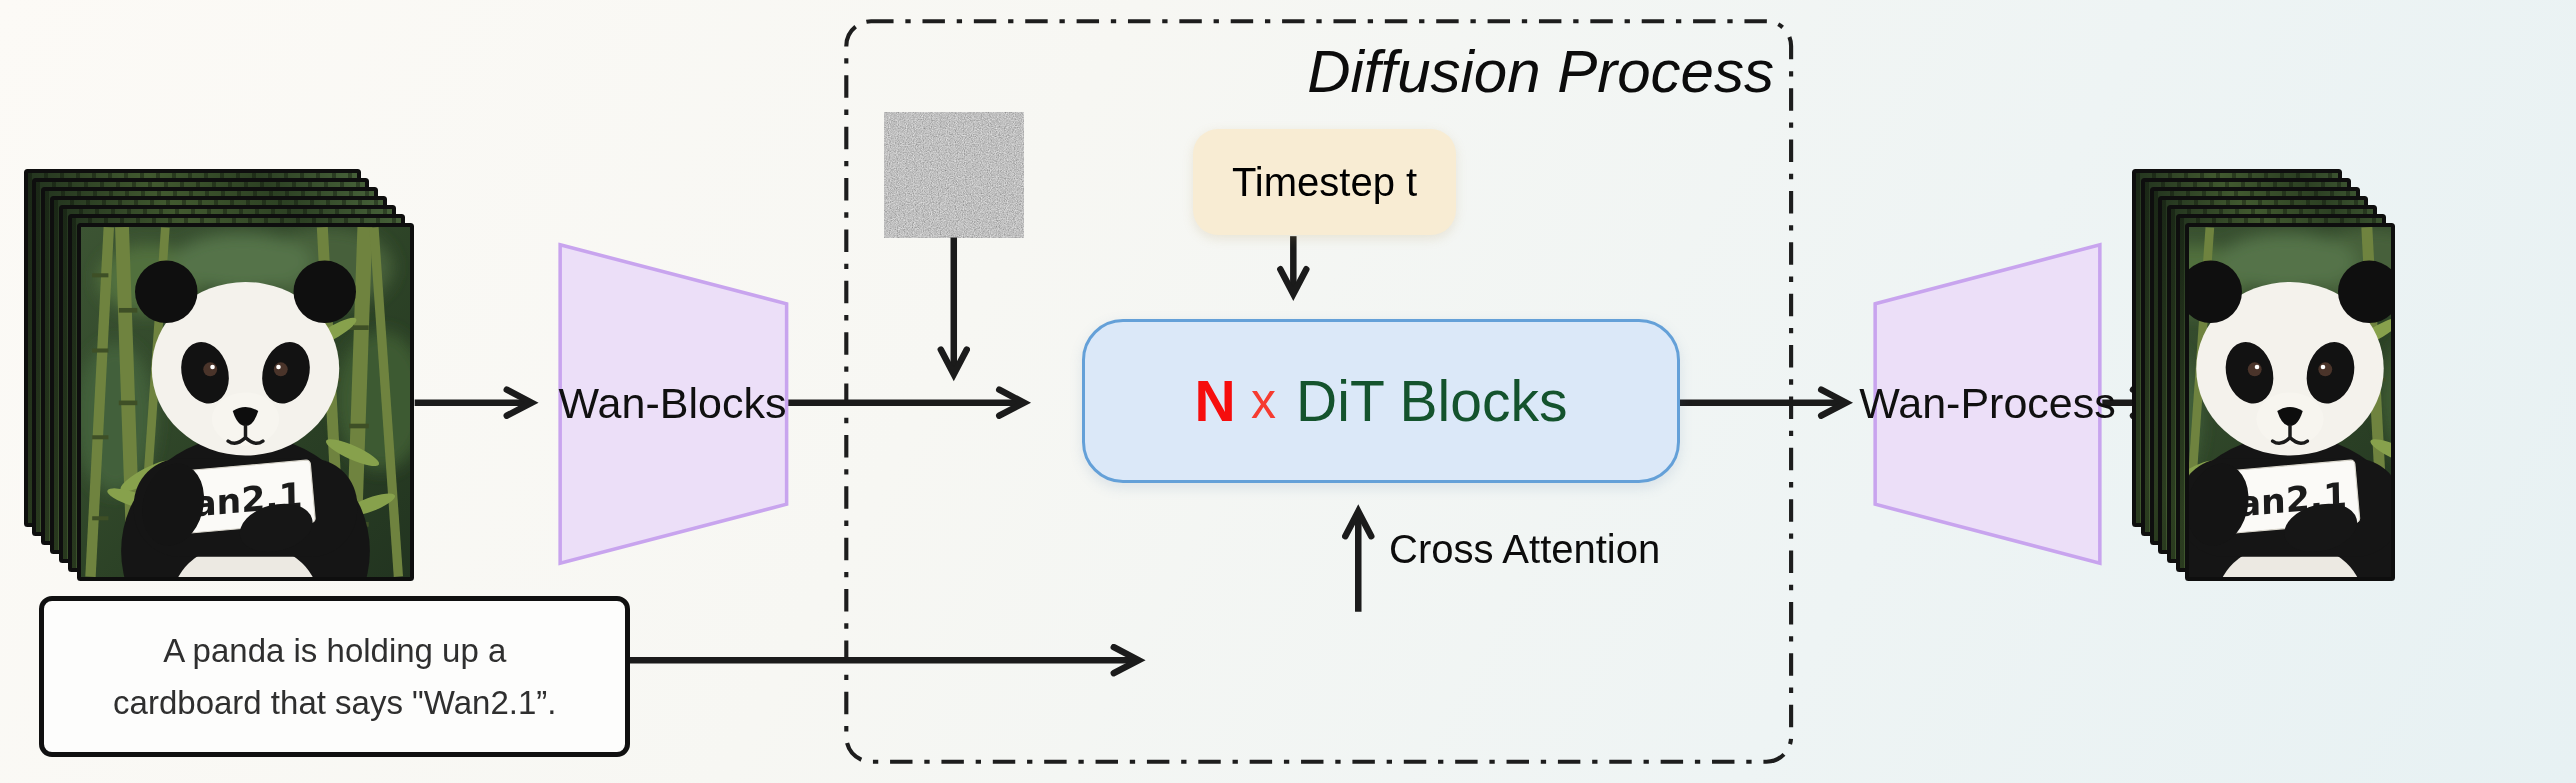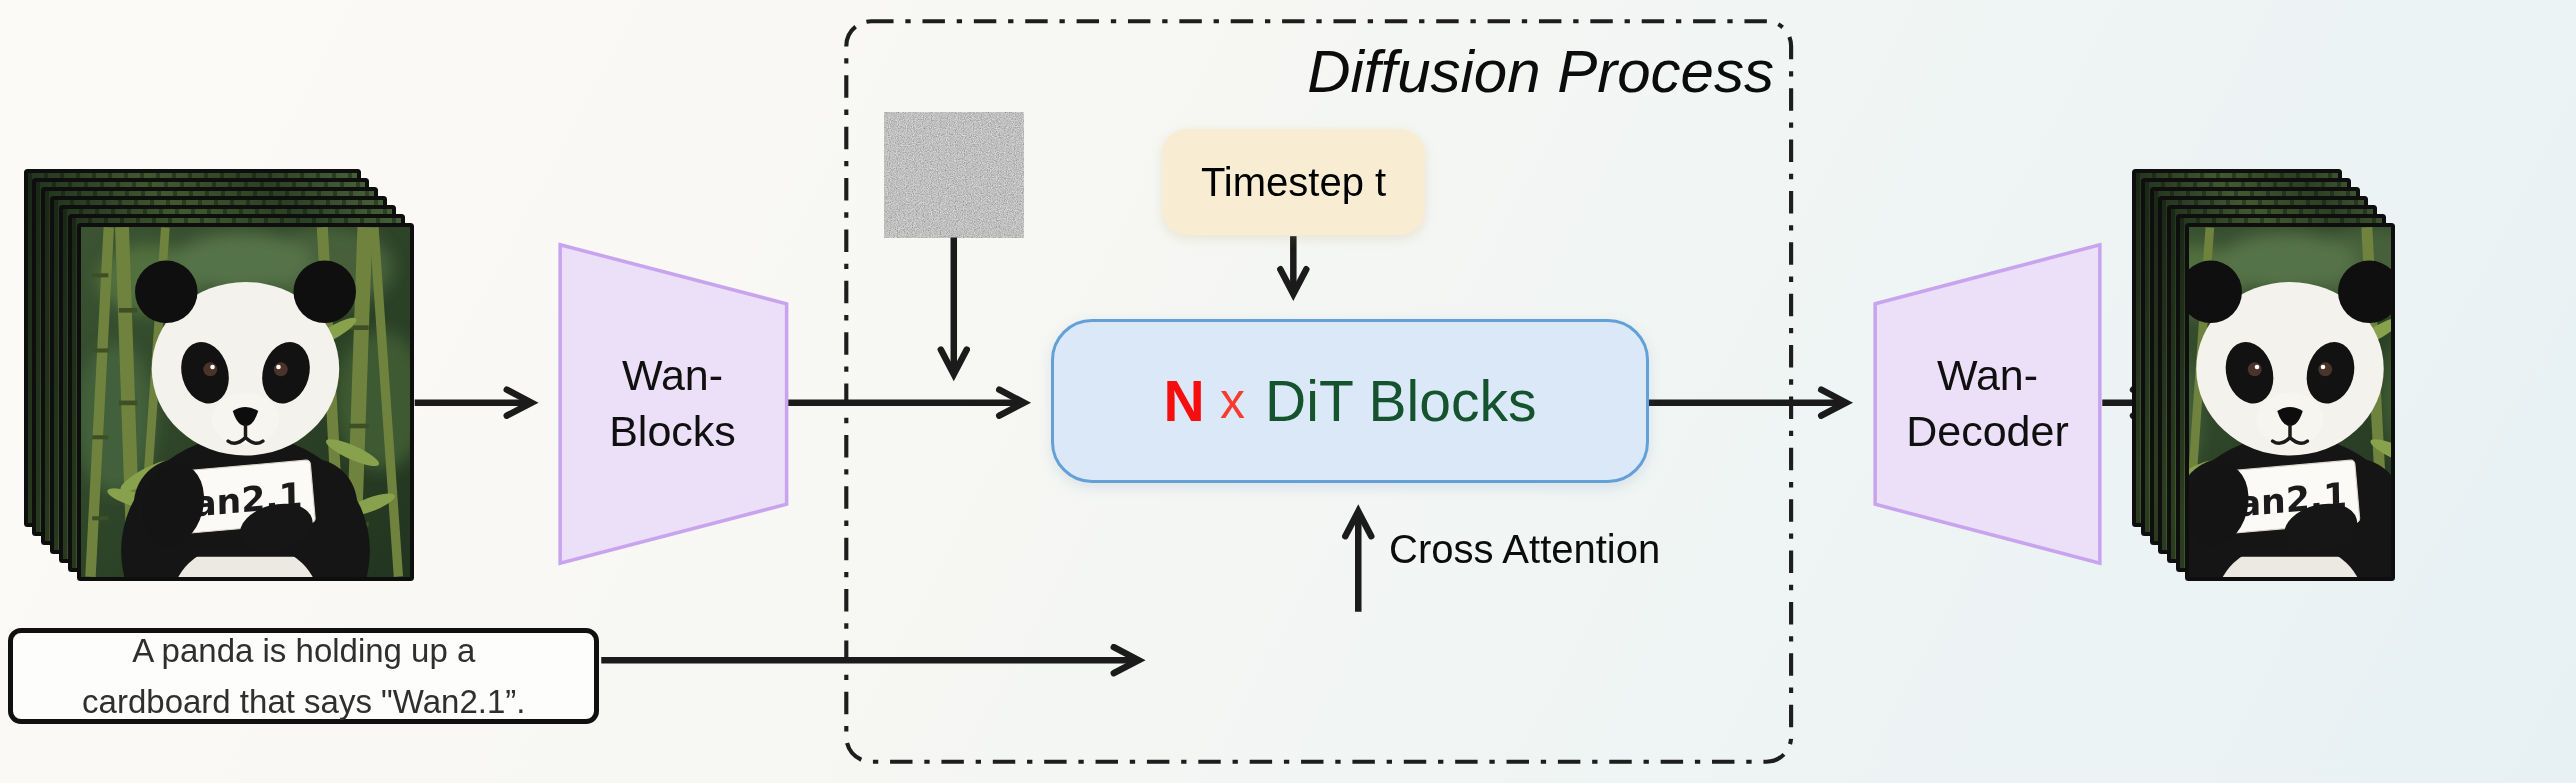"Timestep t" .box { margin-left: none -> 31px }
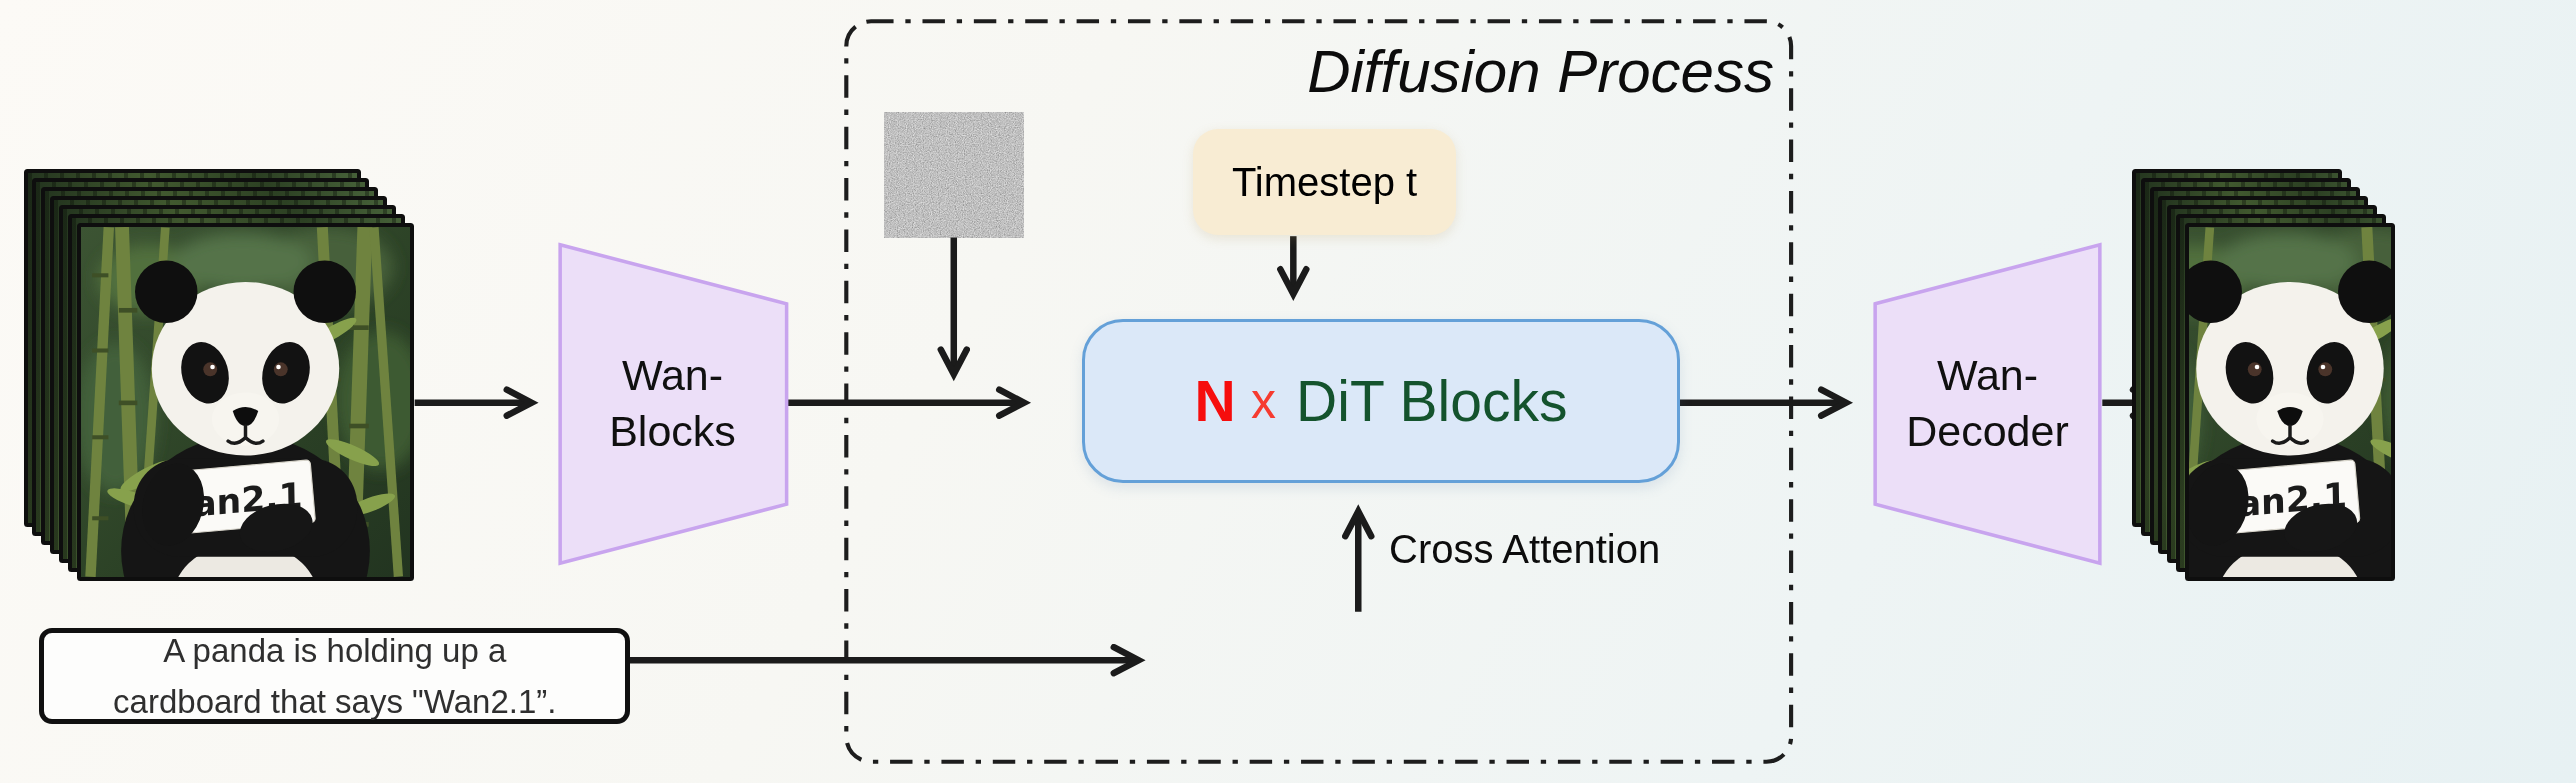"Wan-" .traplabel { flex-direction: column -> row }
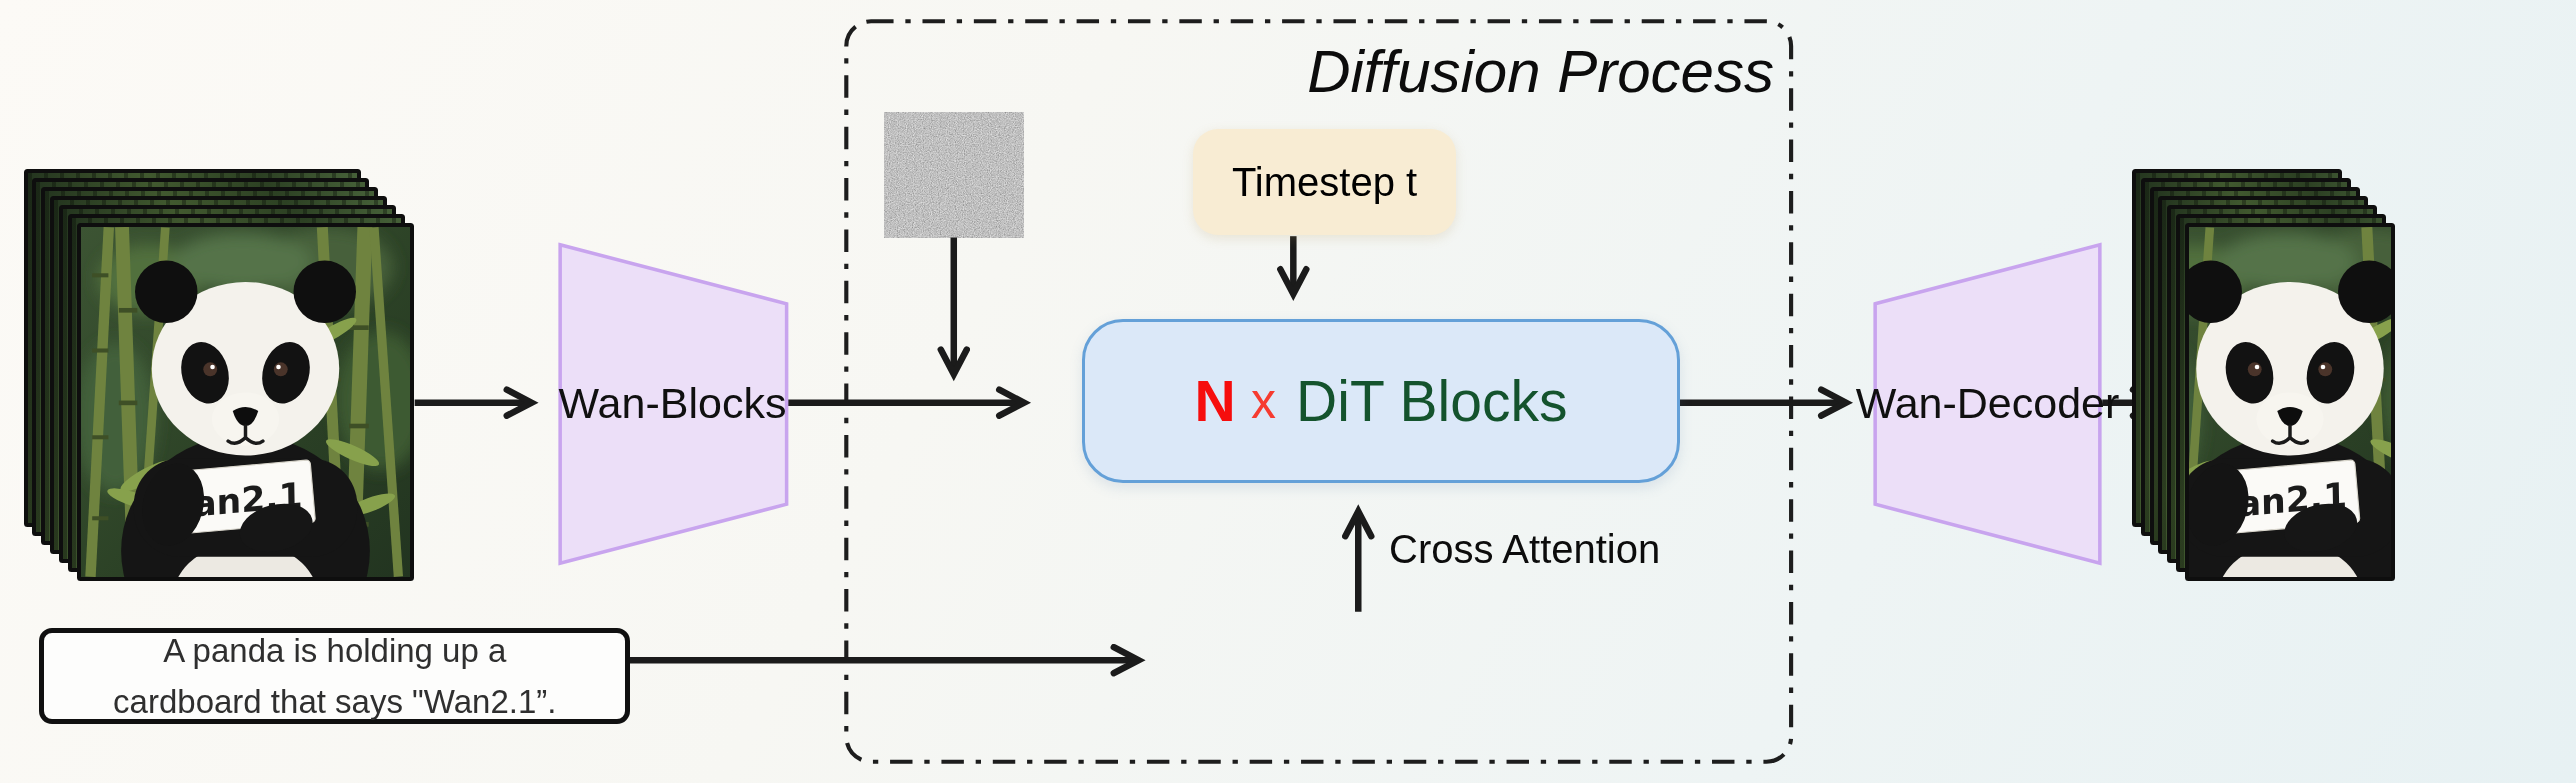"Decoder" span { text: Decoder -> Process }
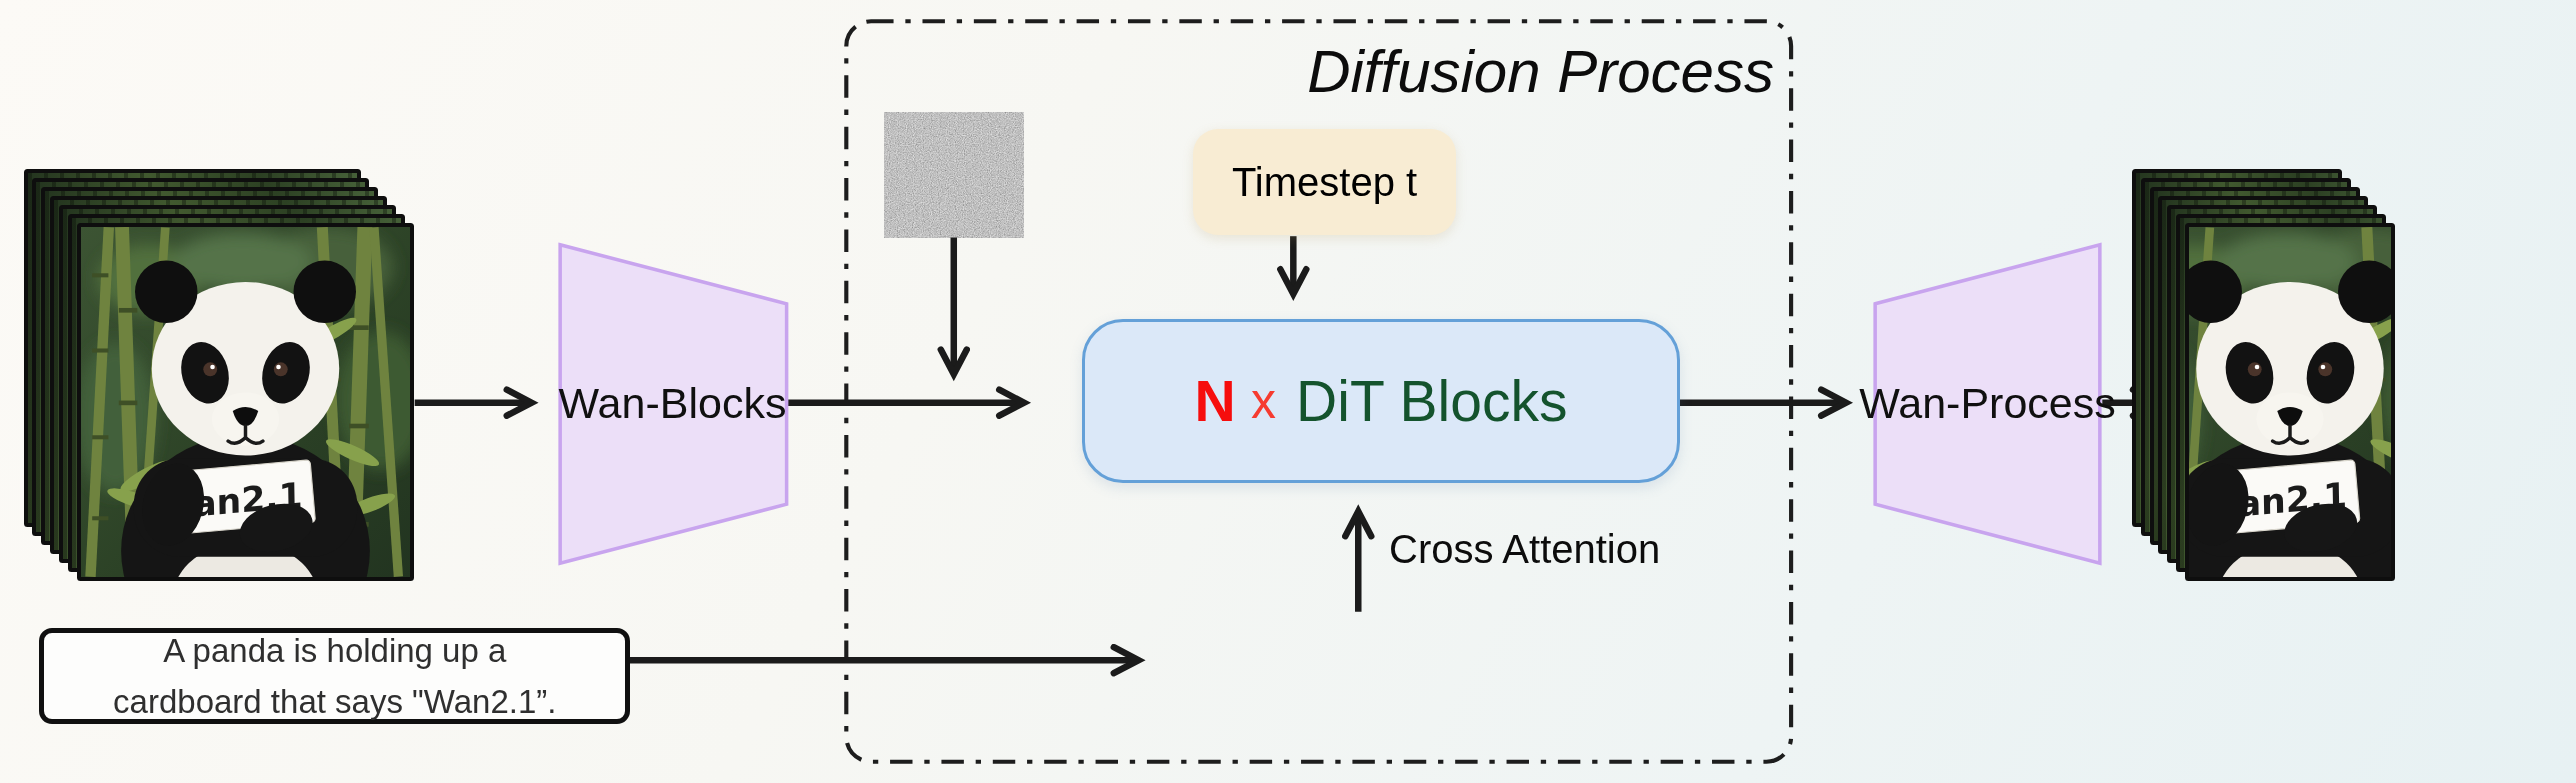"A panda is holding up" div.box { height: 96px -> 161px; top: 628px -> 596px }
